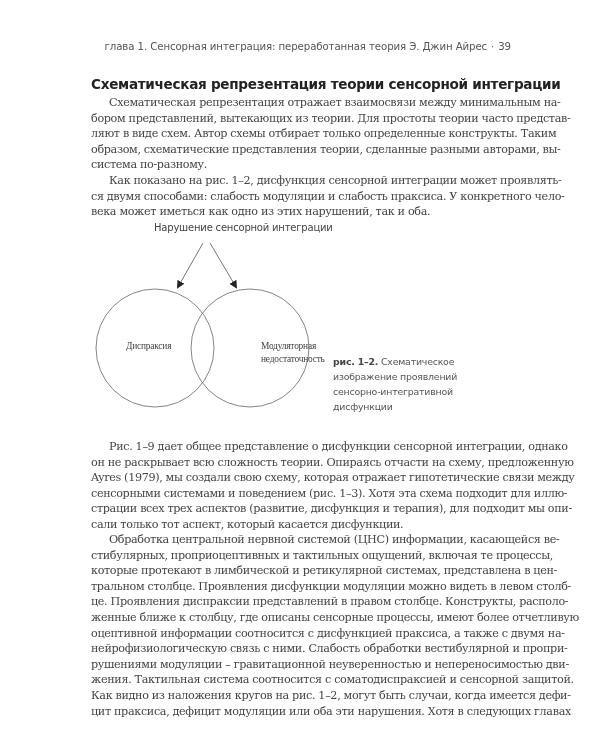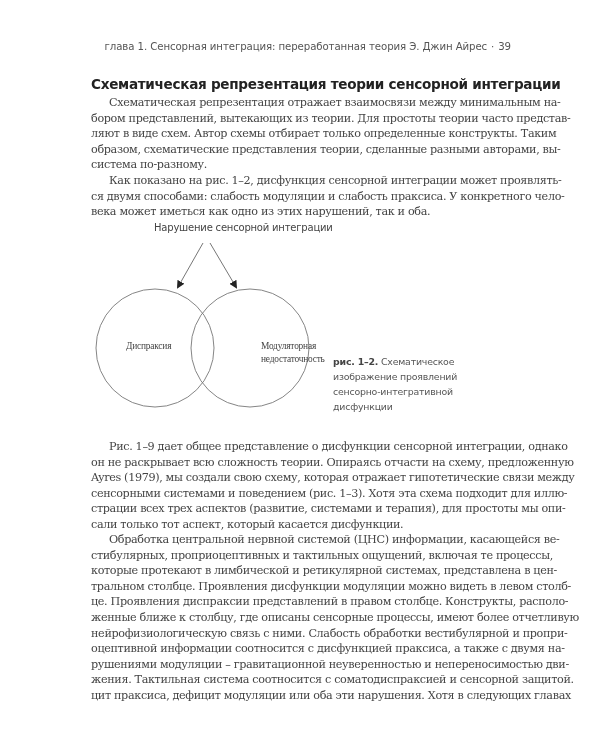"страции всех трех аспектов (развитие," span.line { text: системами и терапия), для простоты -> дисфункция и терапия), для подходит }
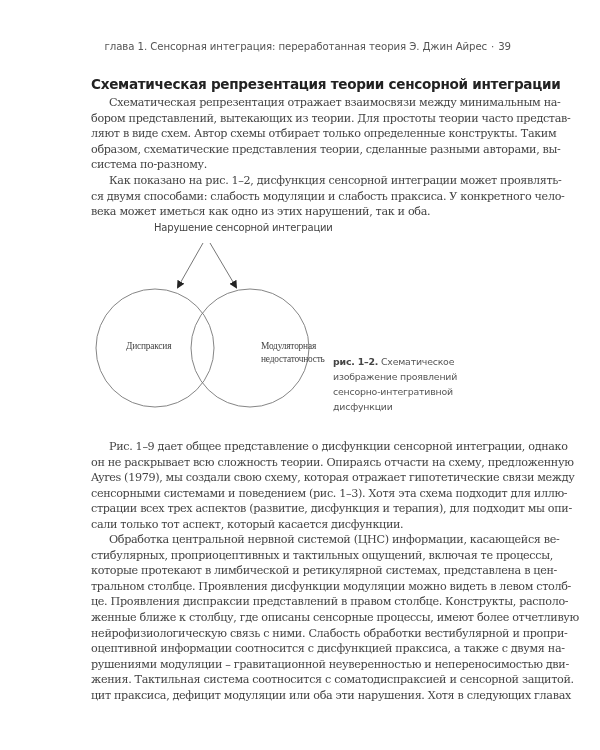"нейрофизиологическую связь с ними." span.line { order: before "оцептивной информации соотносится с" -> after "оцептивной информации соотносится с" }
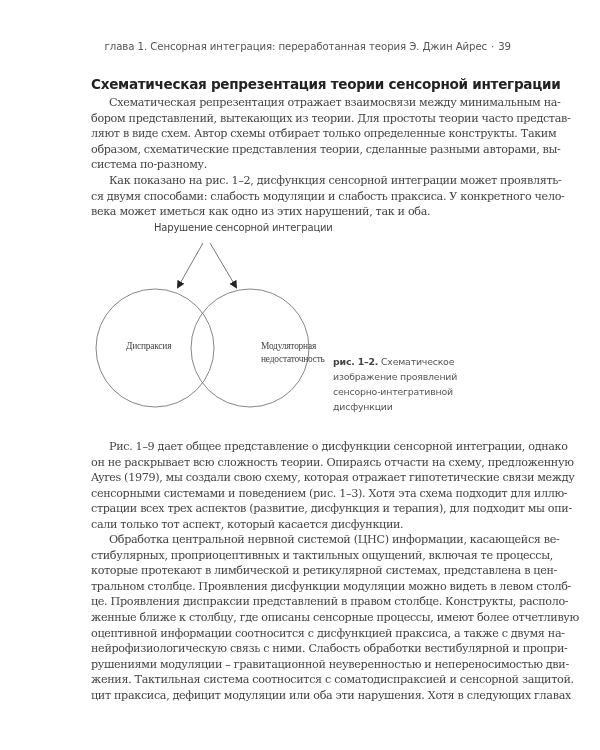"Как видно из наложения кругов" span.line { html: none -> <span>Как видно из наложения кругов на рис. 1–2, могут быть случаи, когда имеется дефи-</span> }
